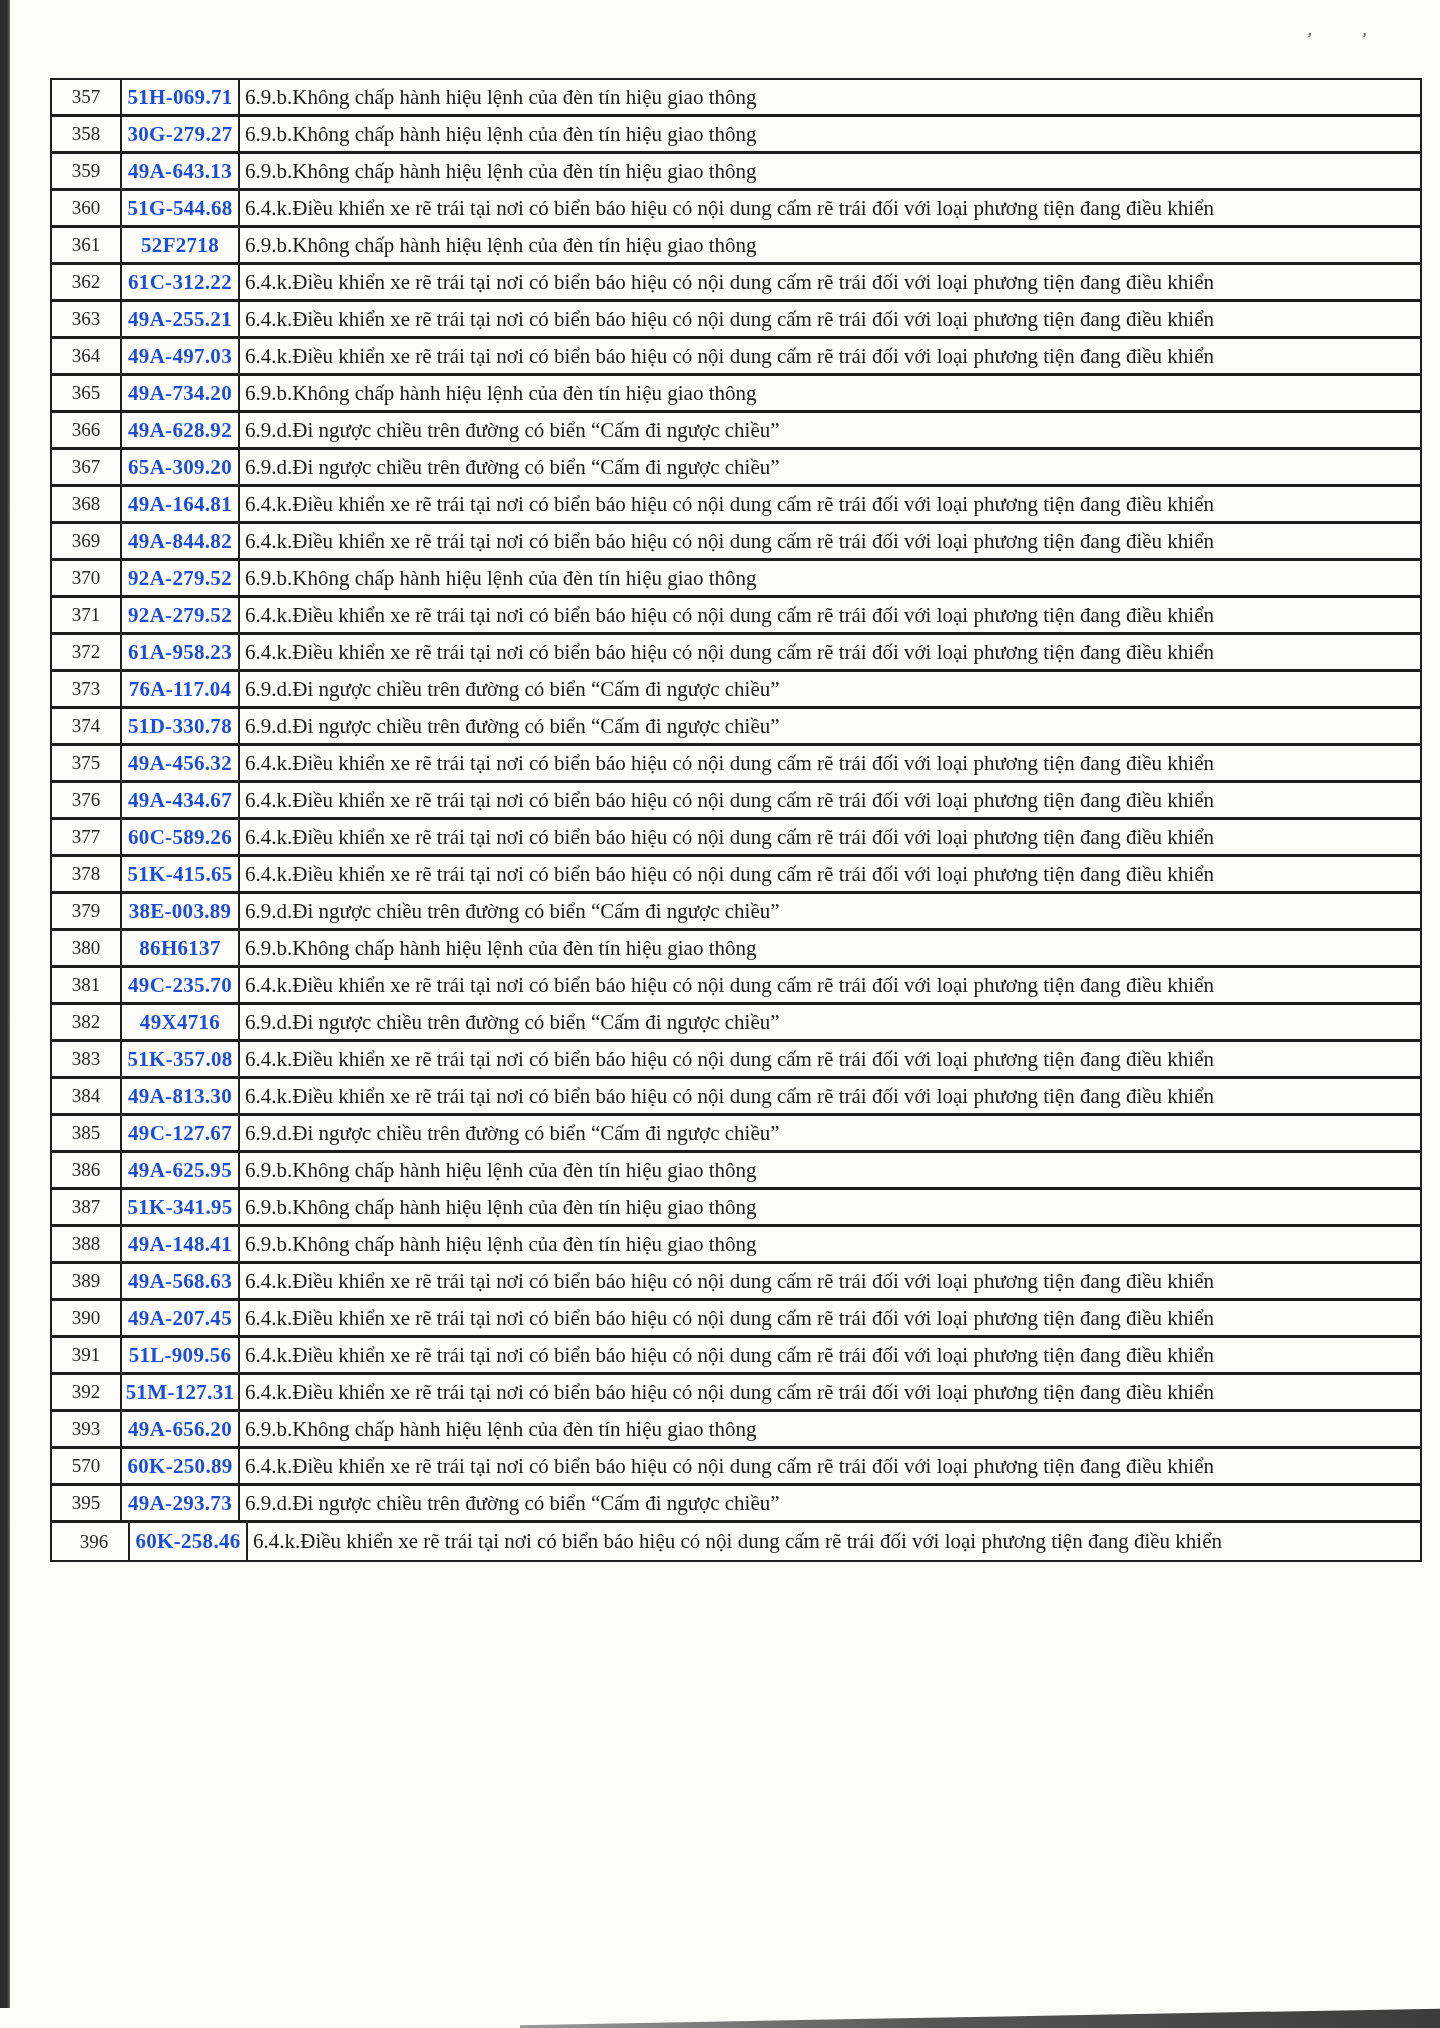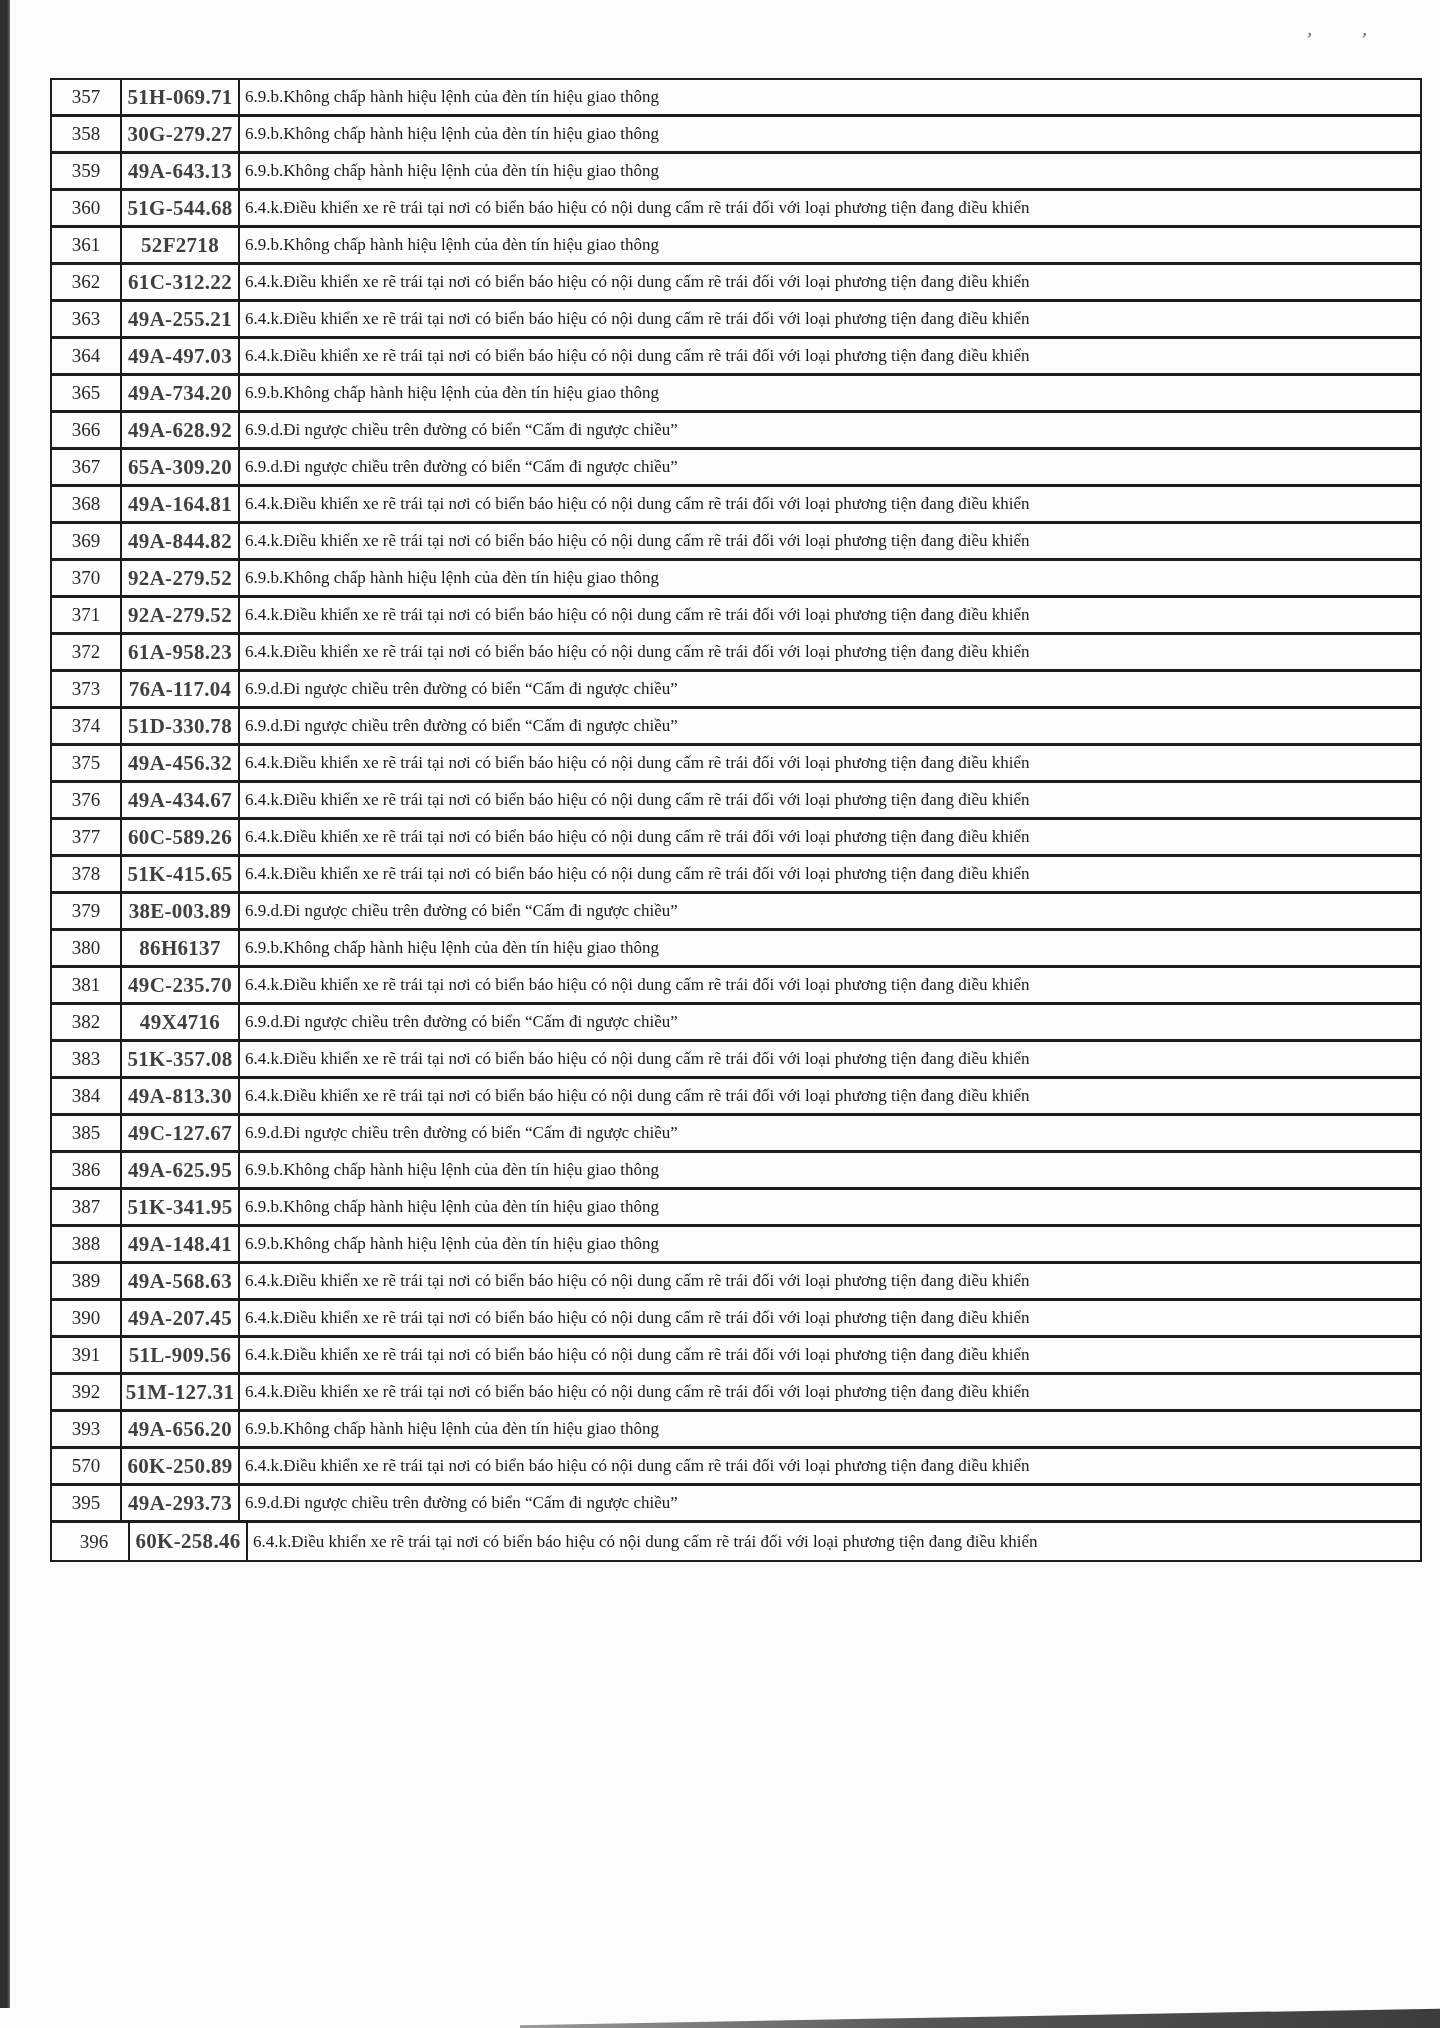"51H-069.71" .cell.plate { color: #404040 -> #1d4ed8 }
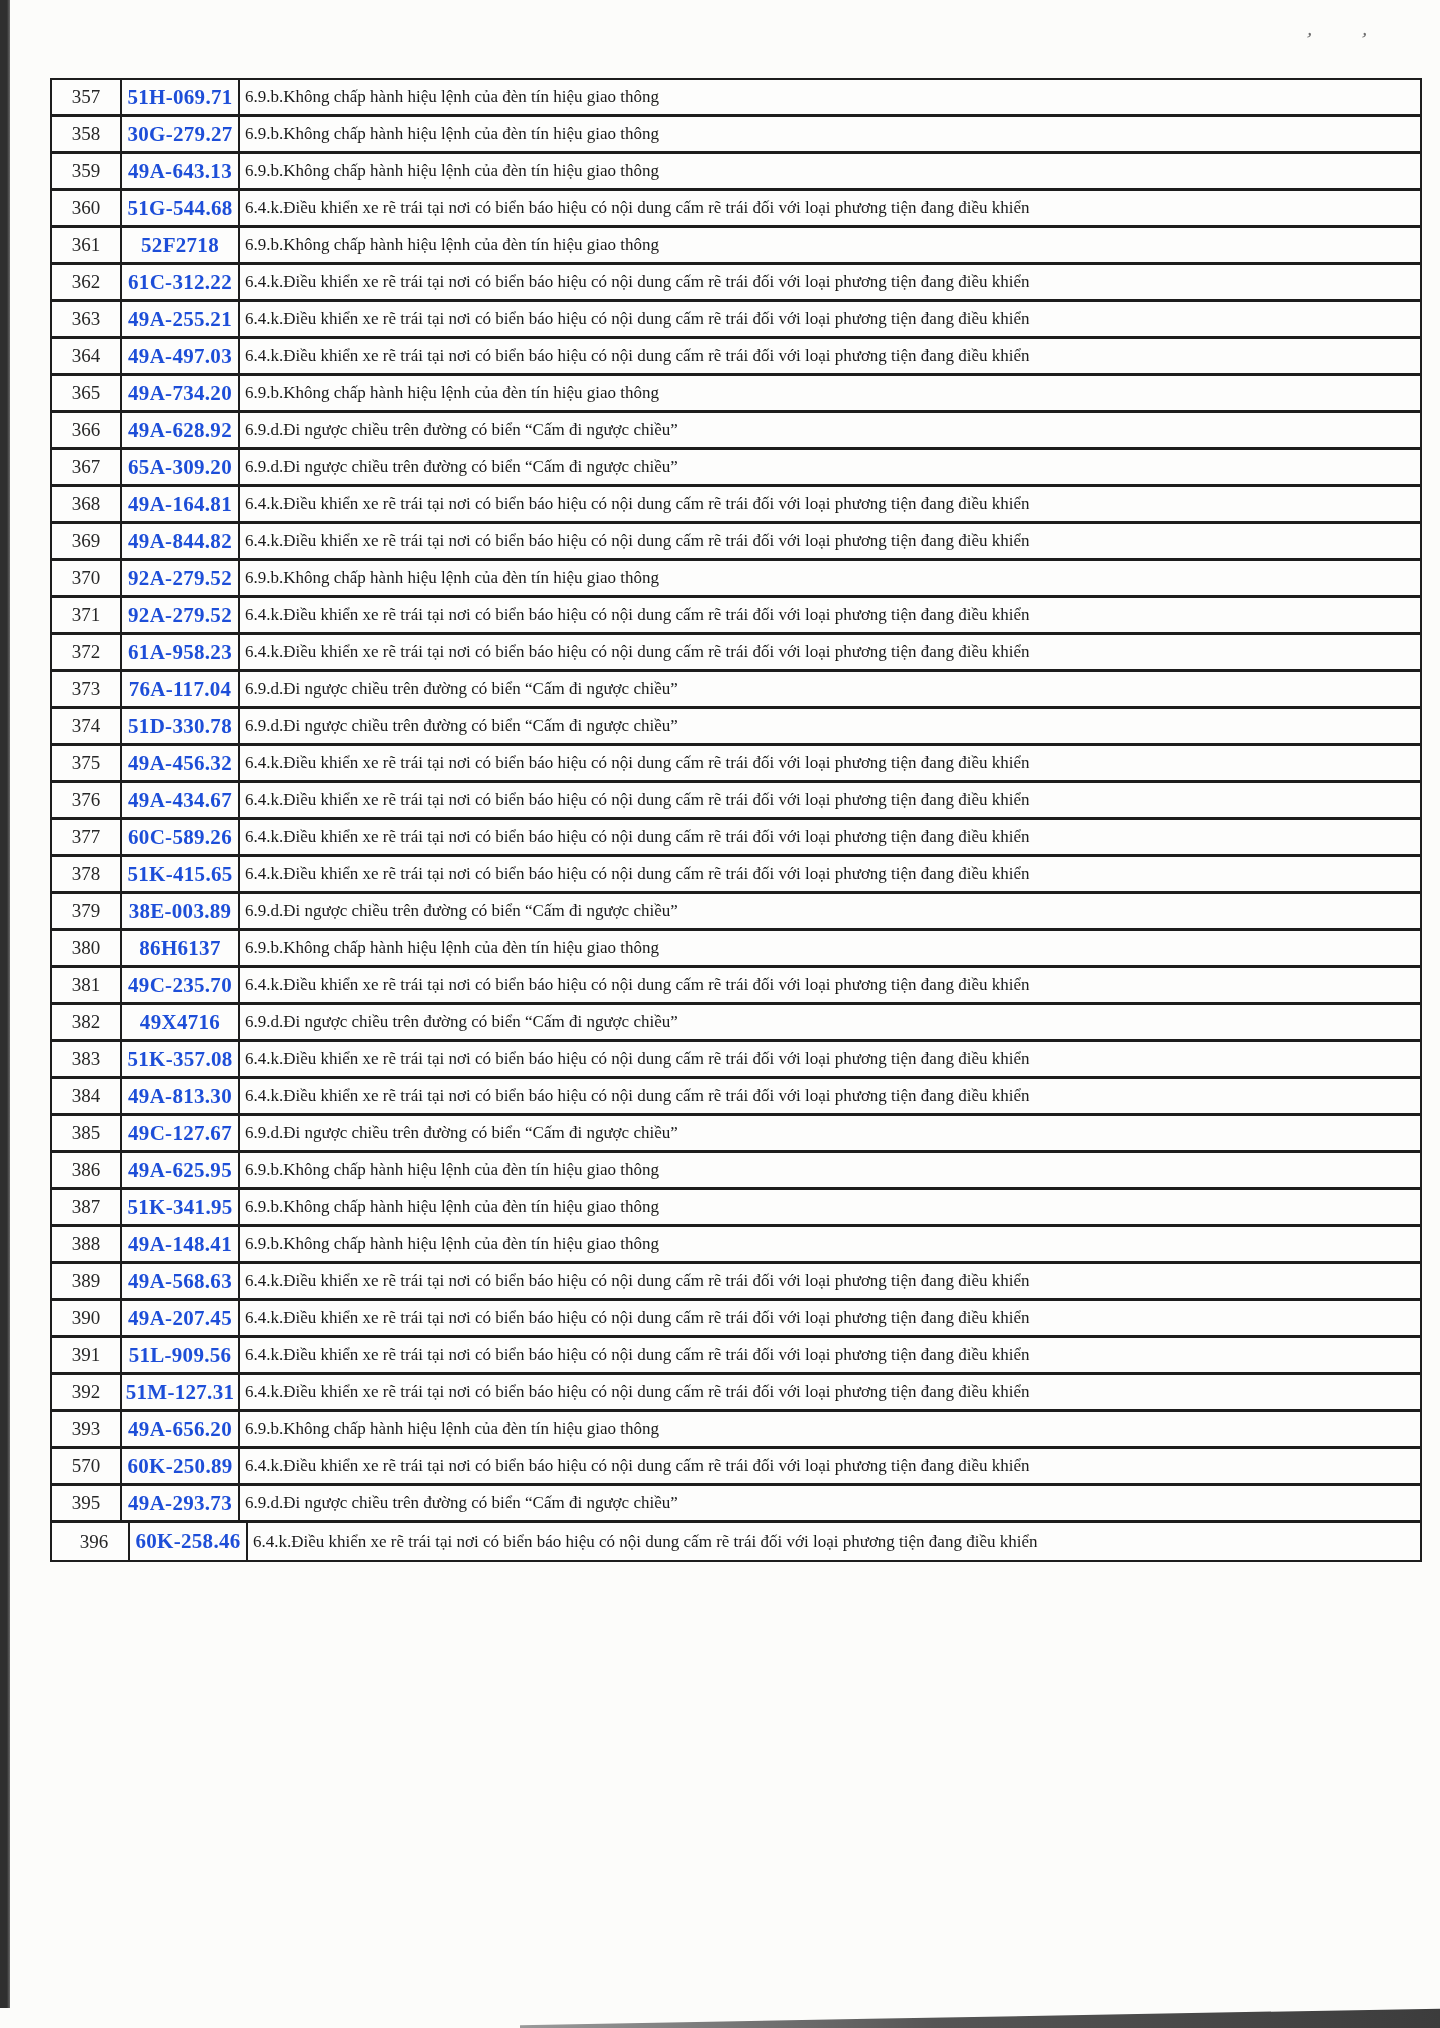"6.9.b.Không chấp hành hiệu lệnh" .cell.desc { font-size: 17px -> 21px }
